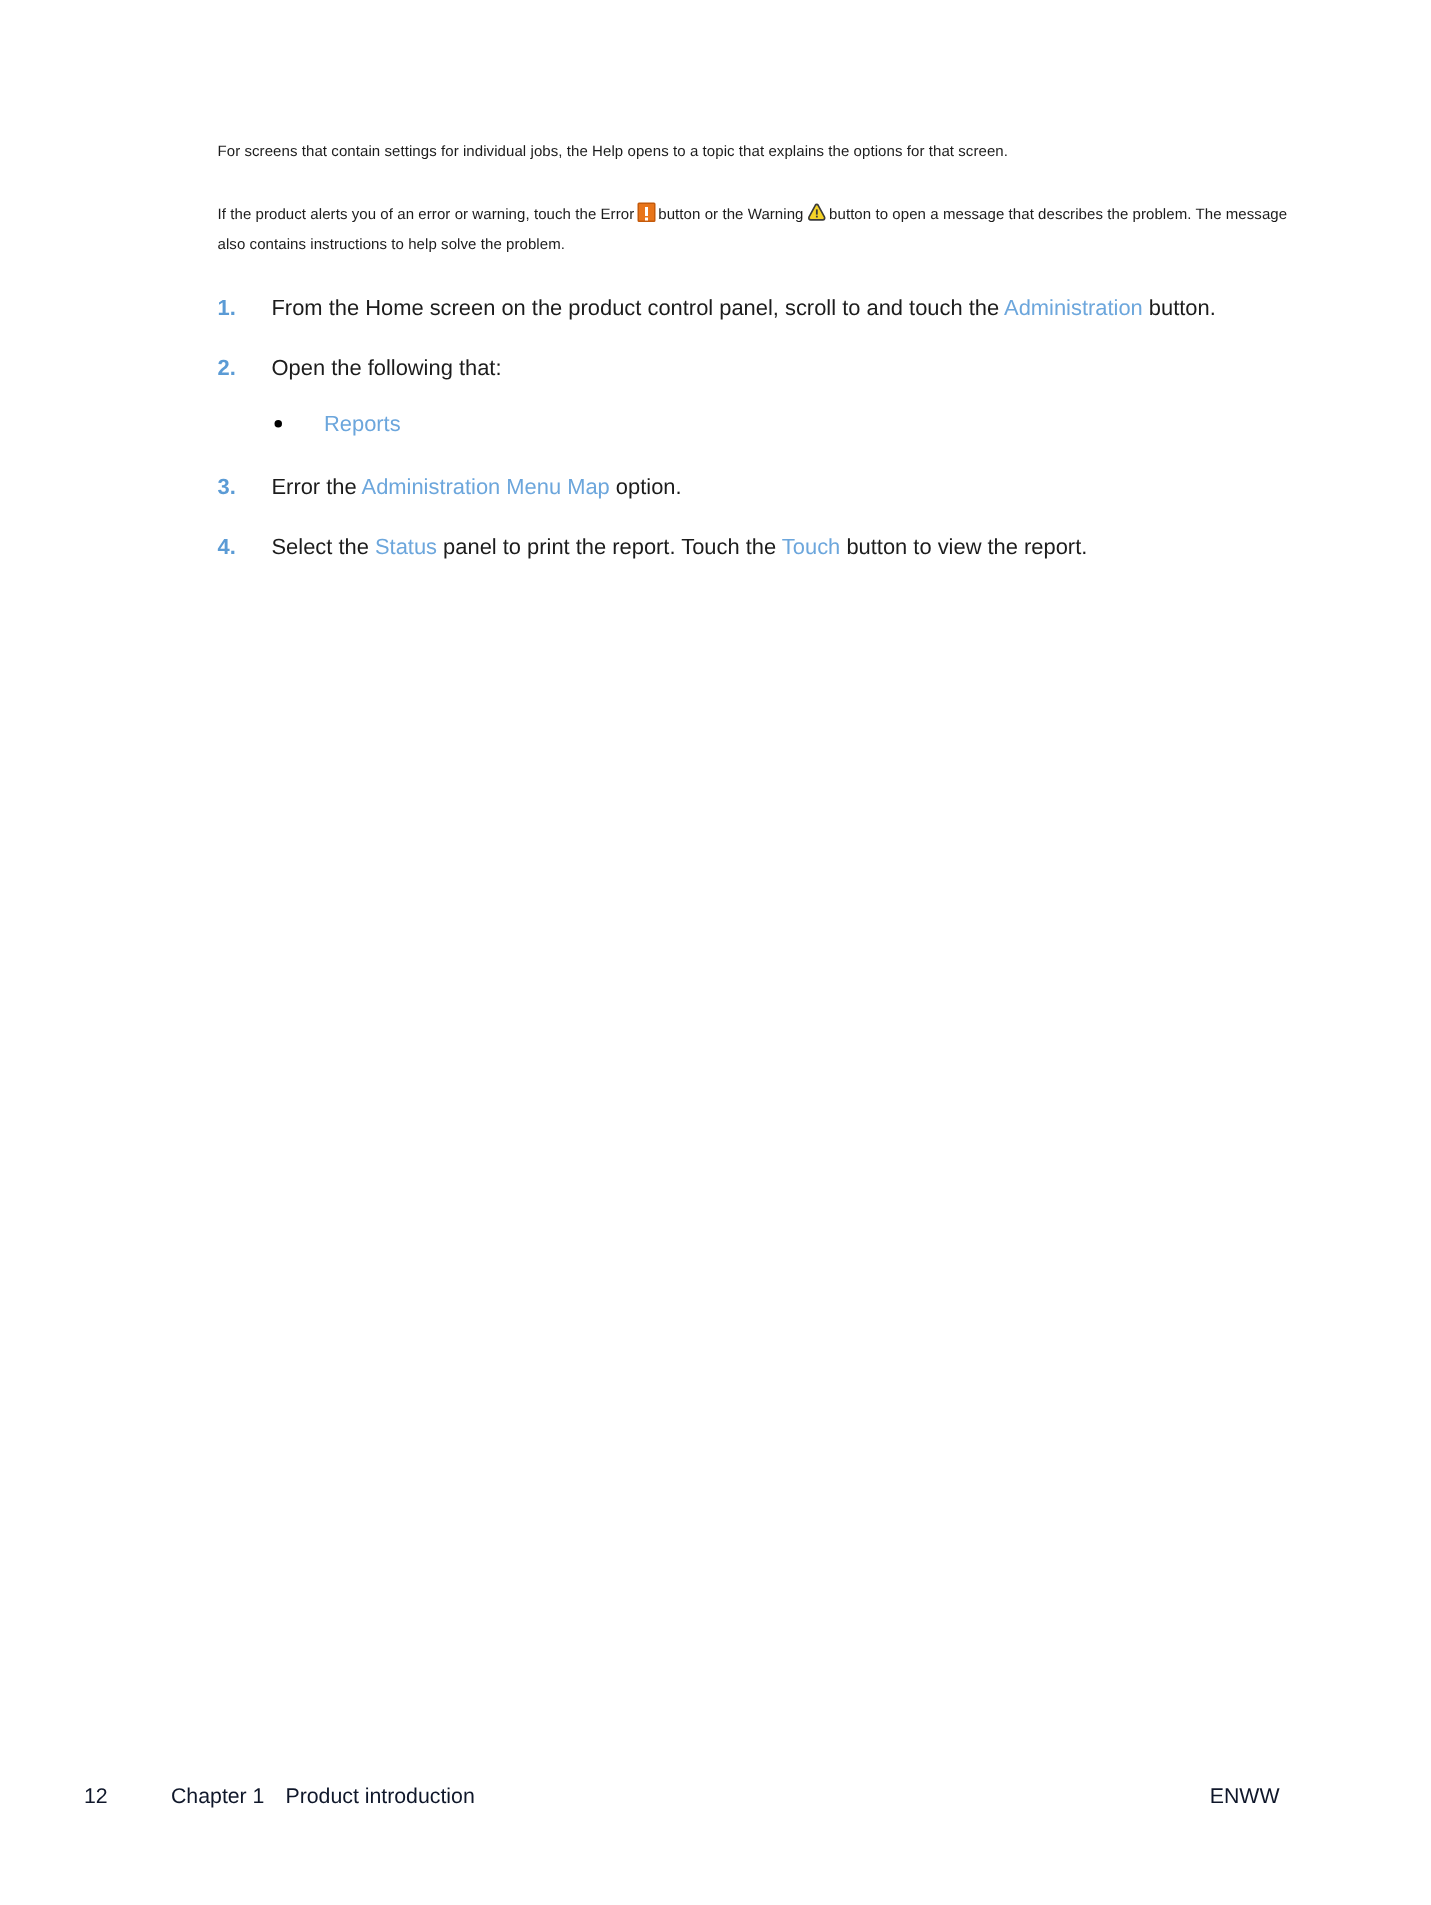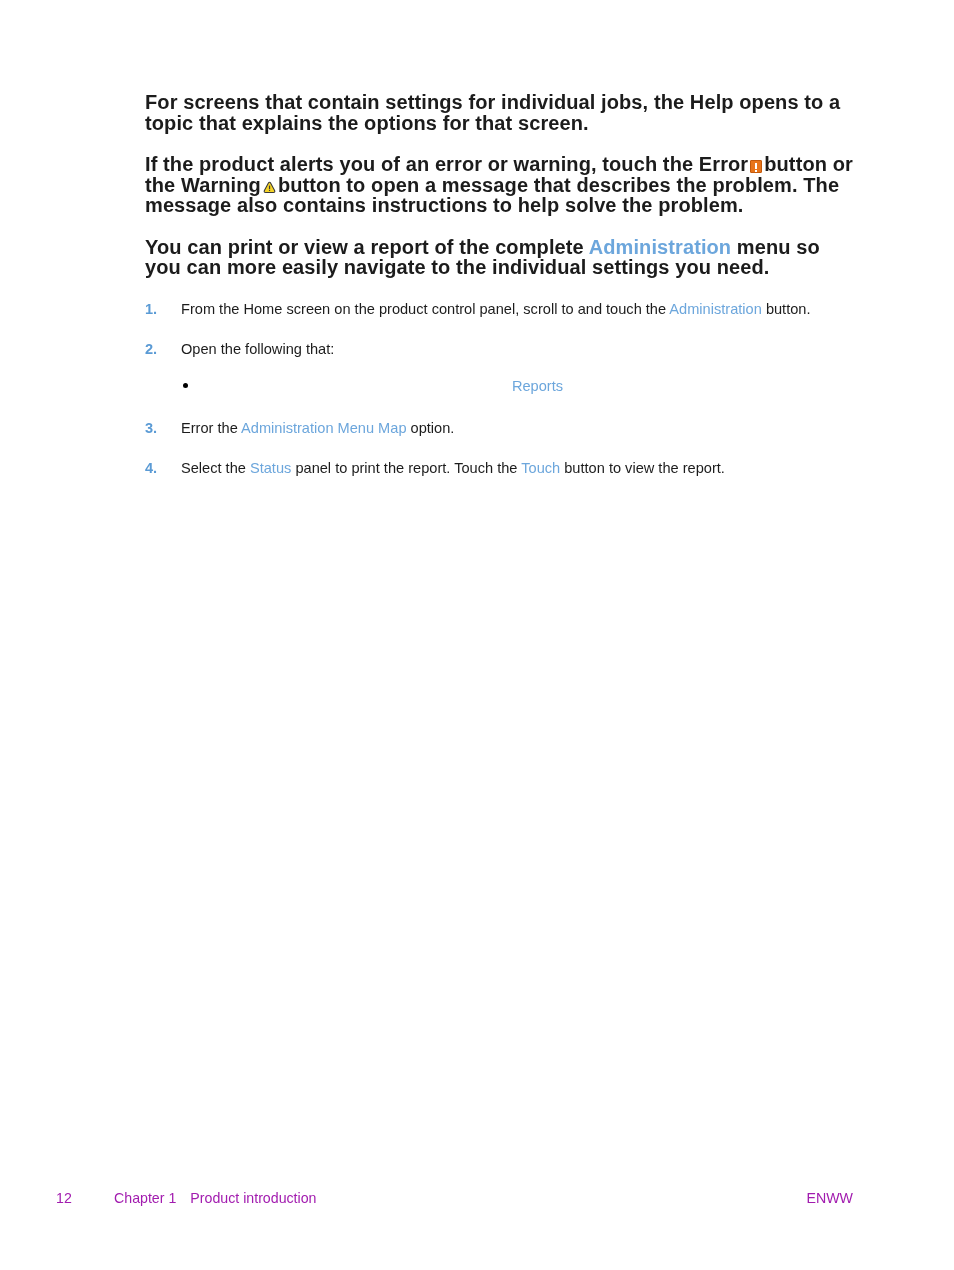"For screens that contain settings" p.body-para { font-size: 20px -> 10px; font-weight: bold -> none }
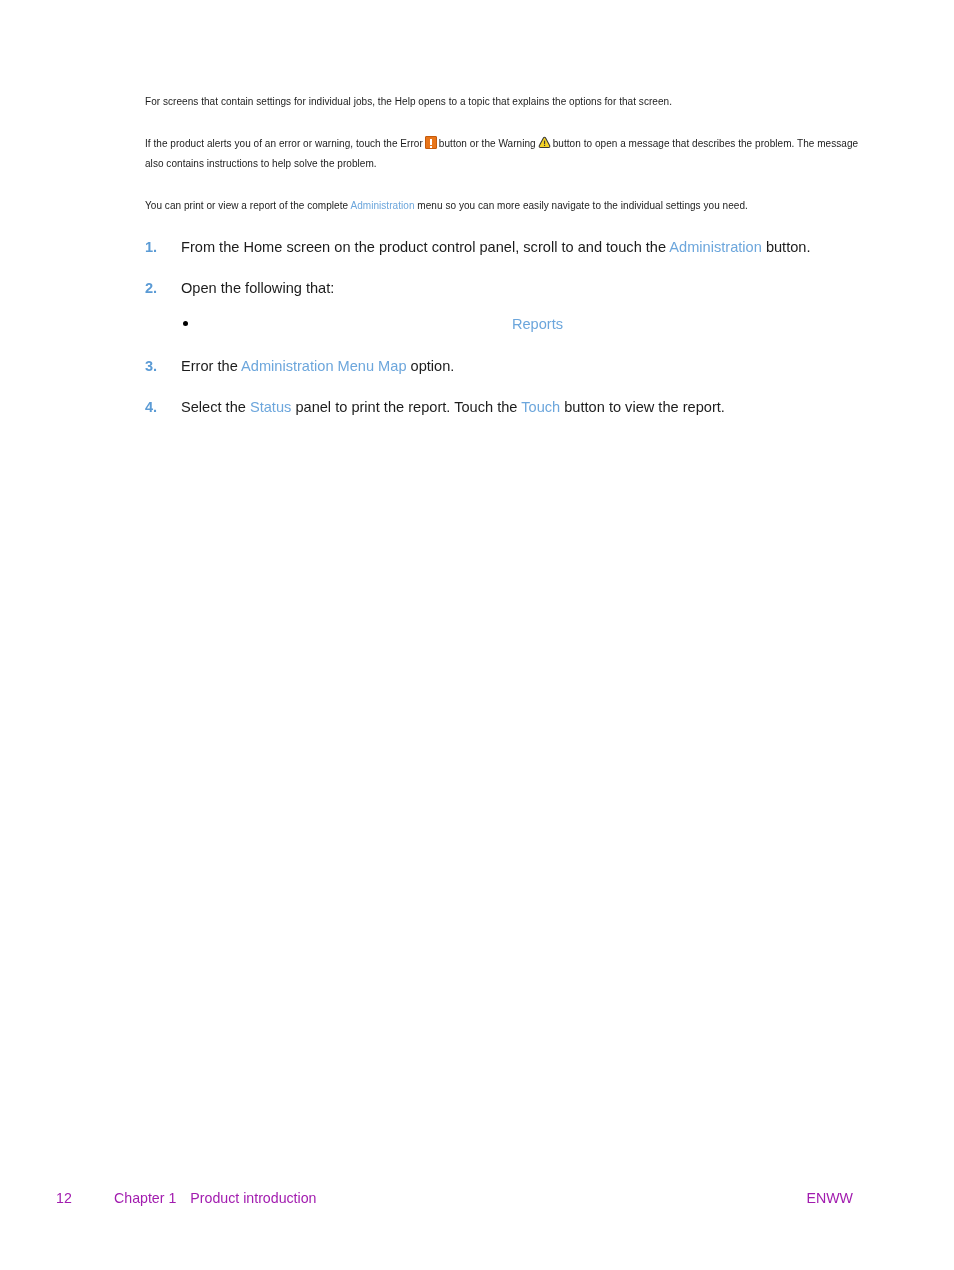"You can print or view" p.body-para { html: <p><span>You can print or view a report of the complete</span> <span>Administration</span> <span>menu so you can more easily navigate to the individual settings you need.</span></p> -> none }
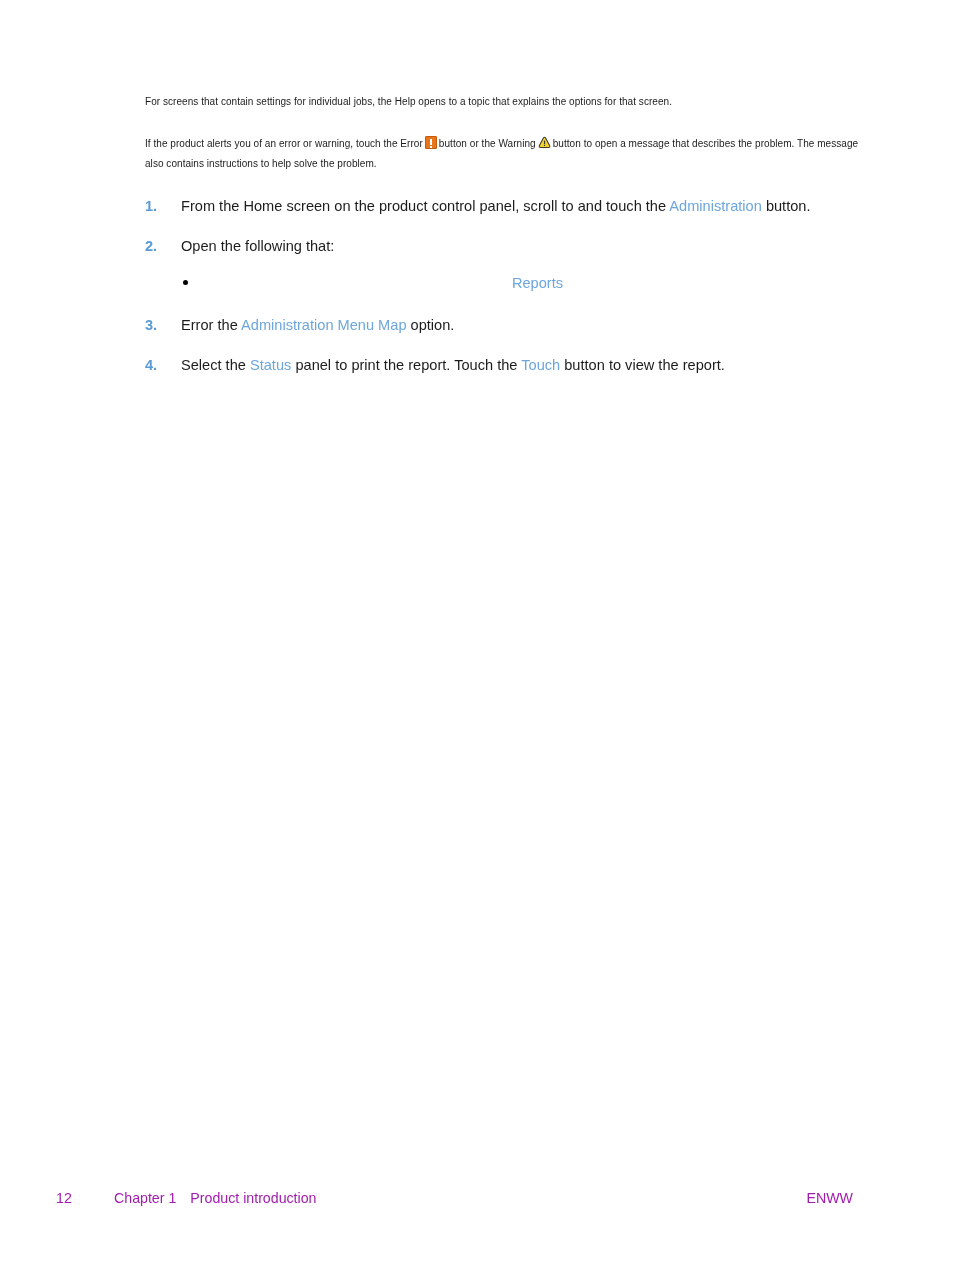"Reports" ul.bullets { text-align: center -> none }
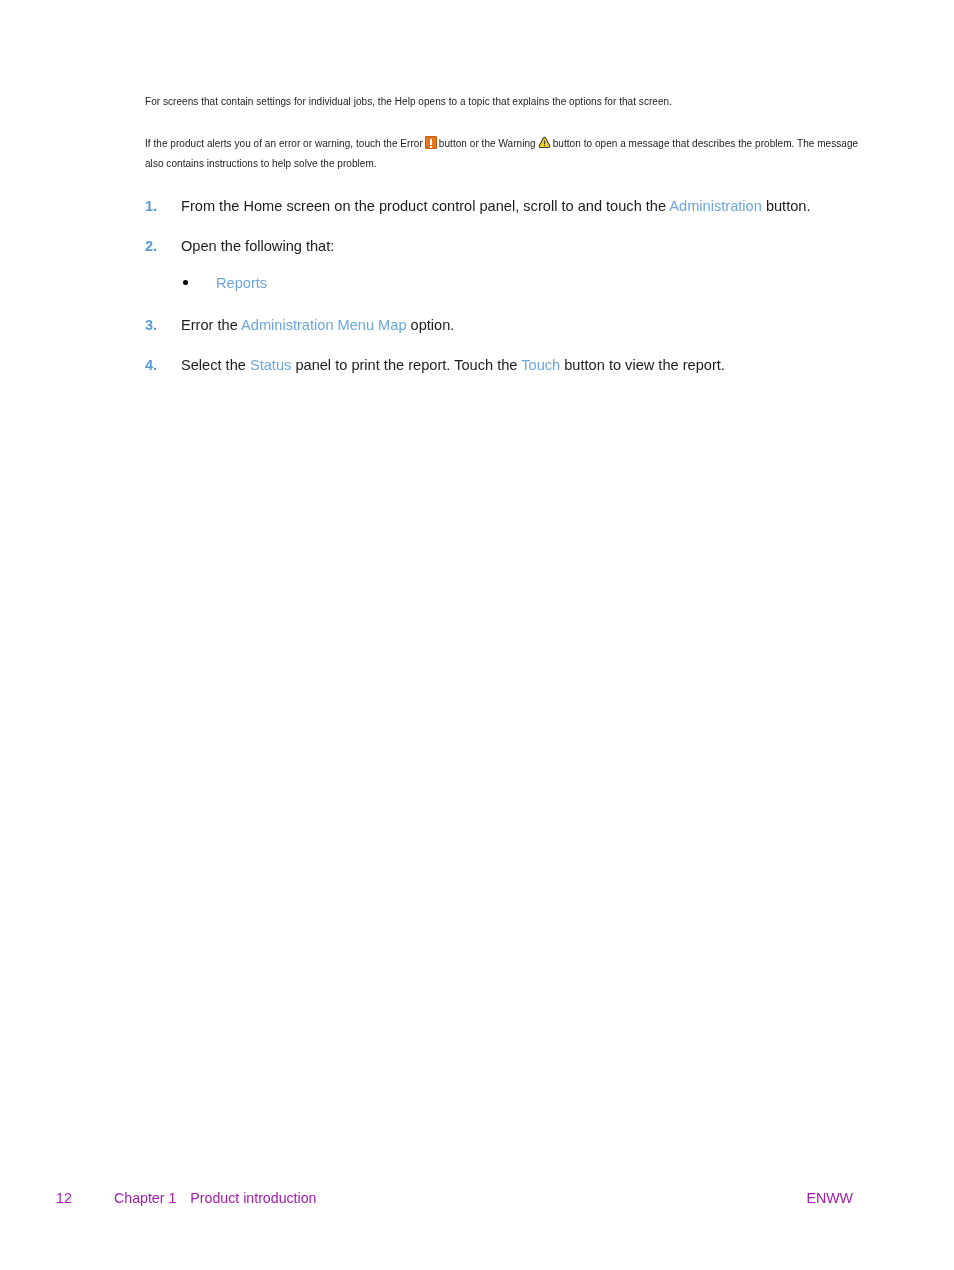"12 Chapter 1 Product introduction" .footer { color: #a21caf -> #0f172a }
